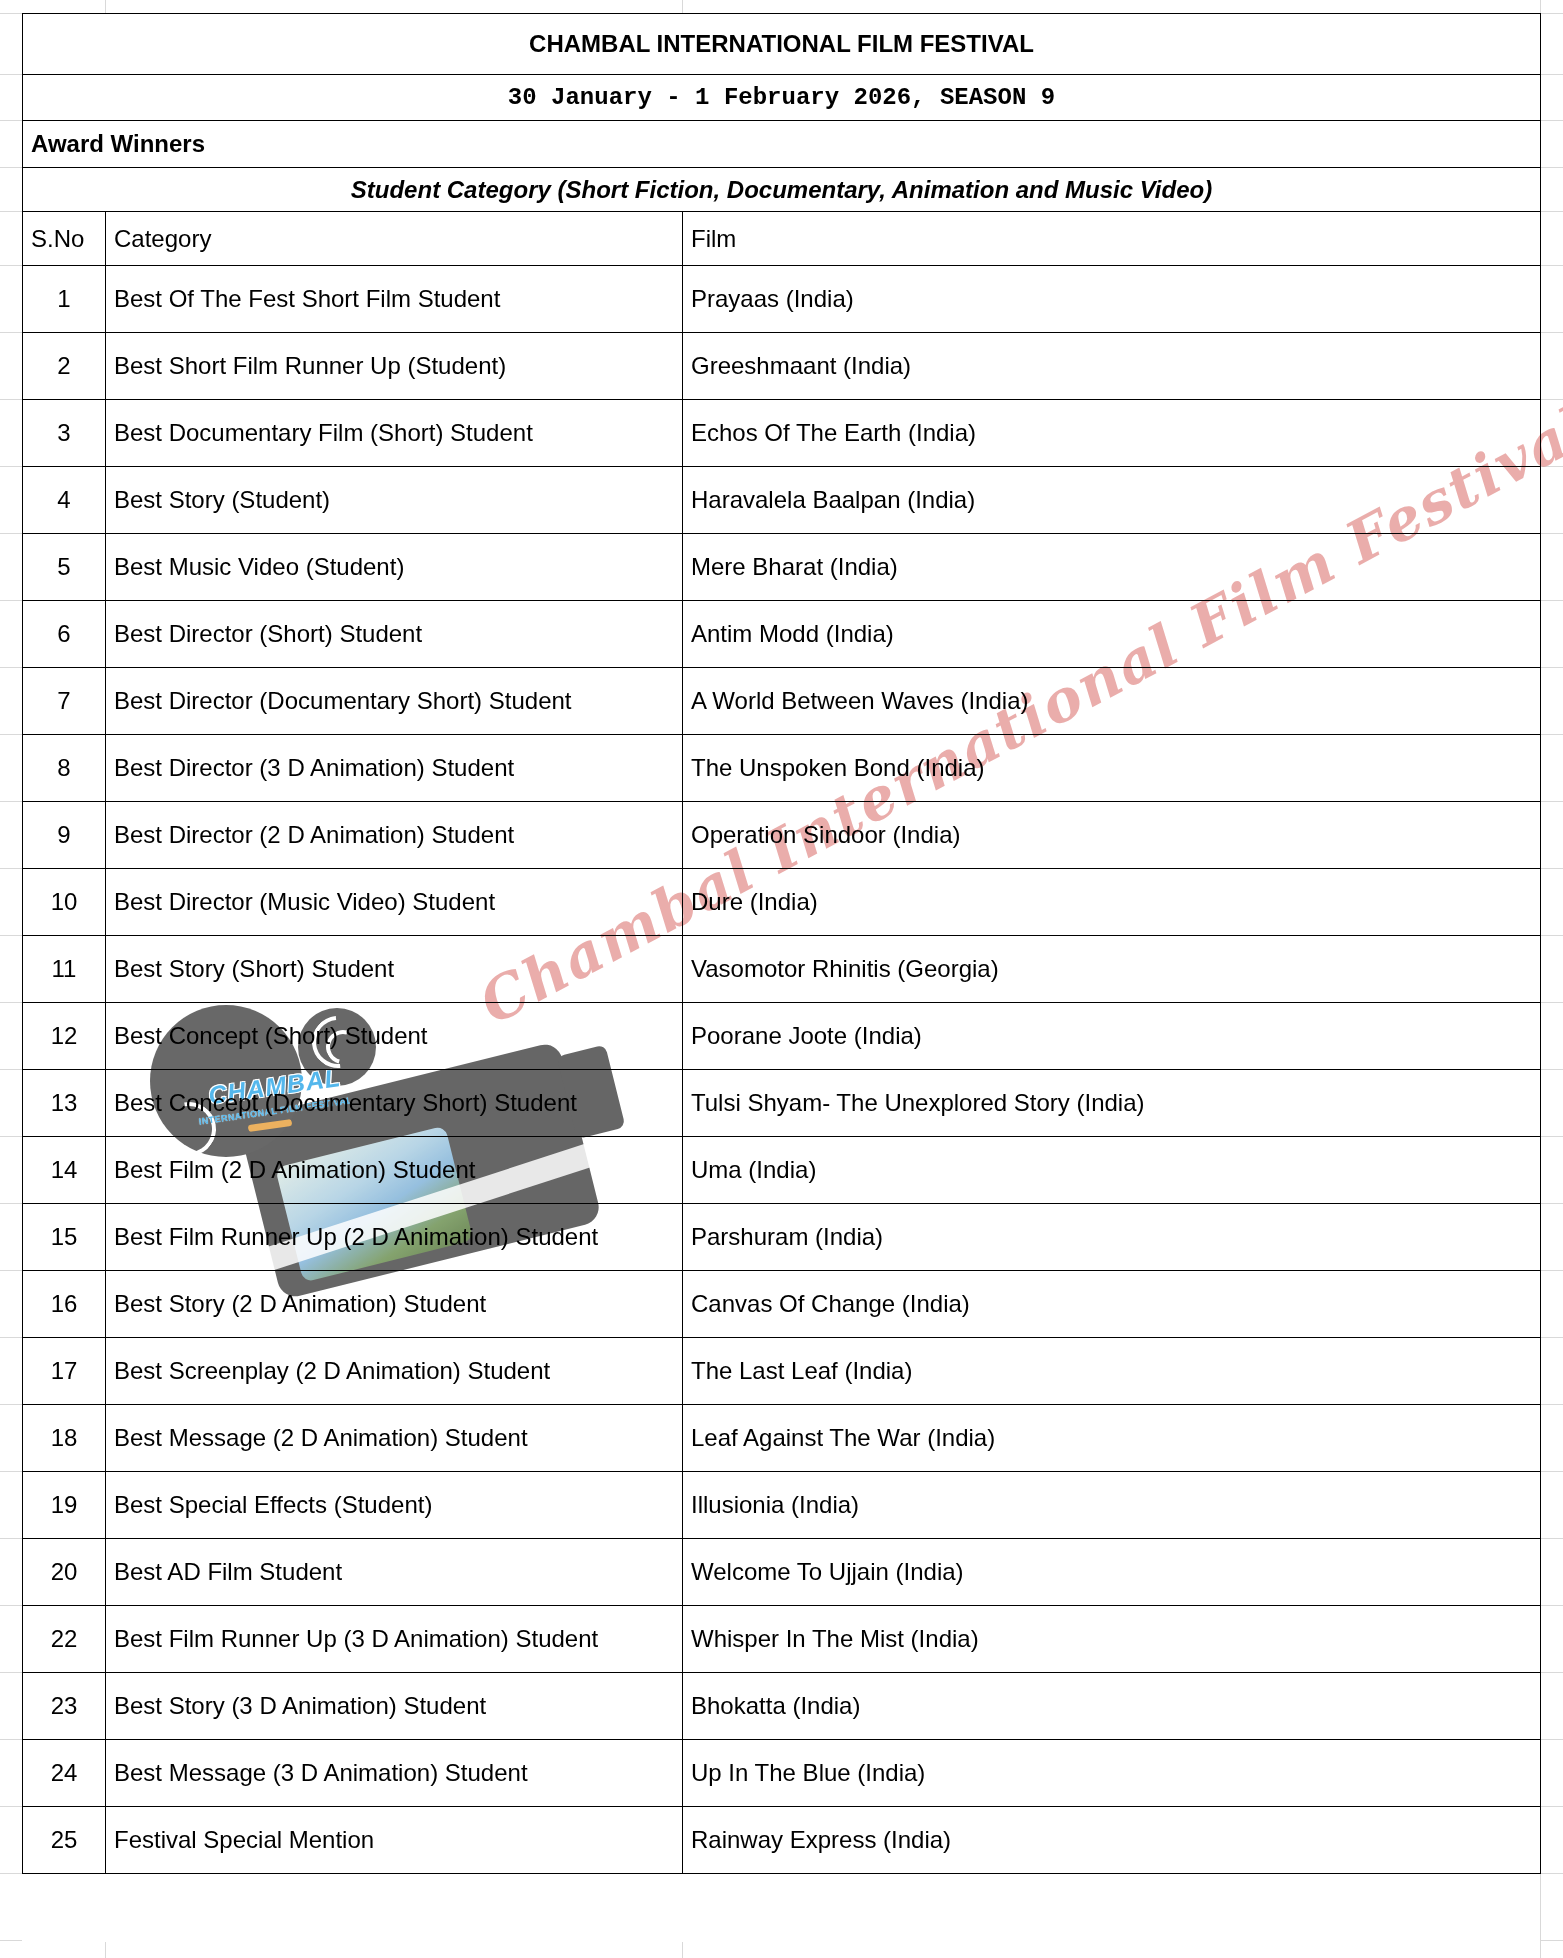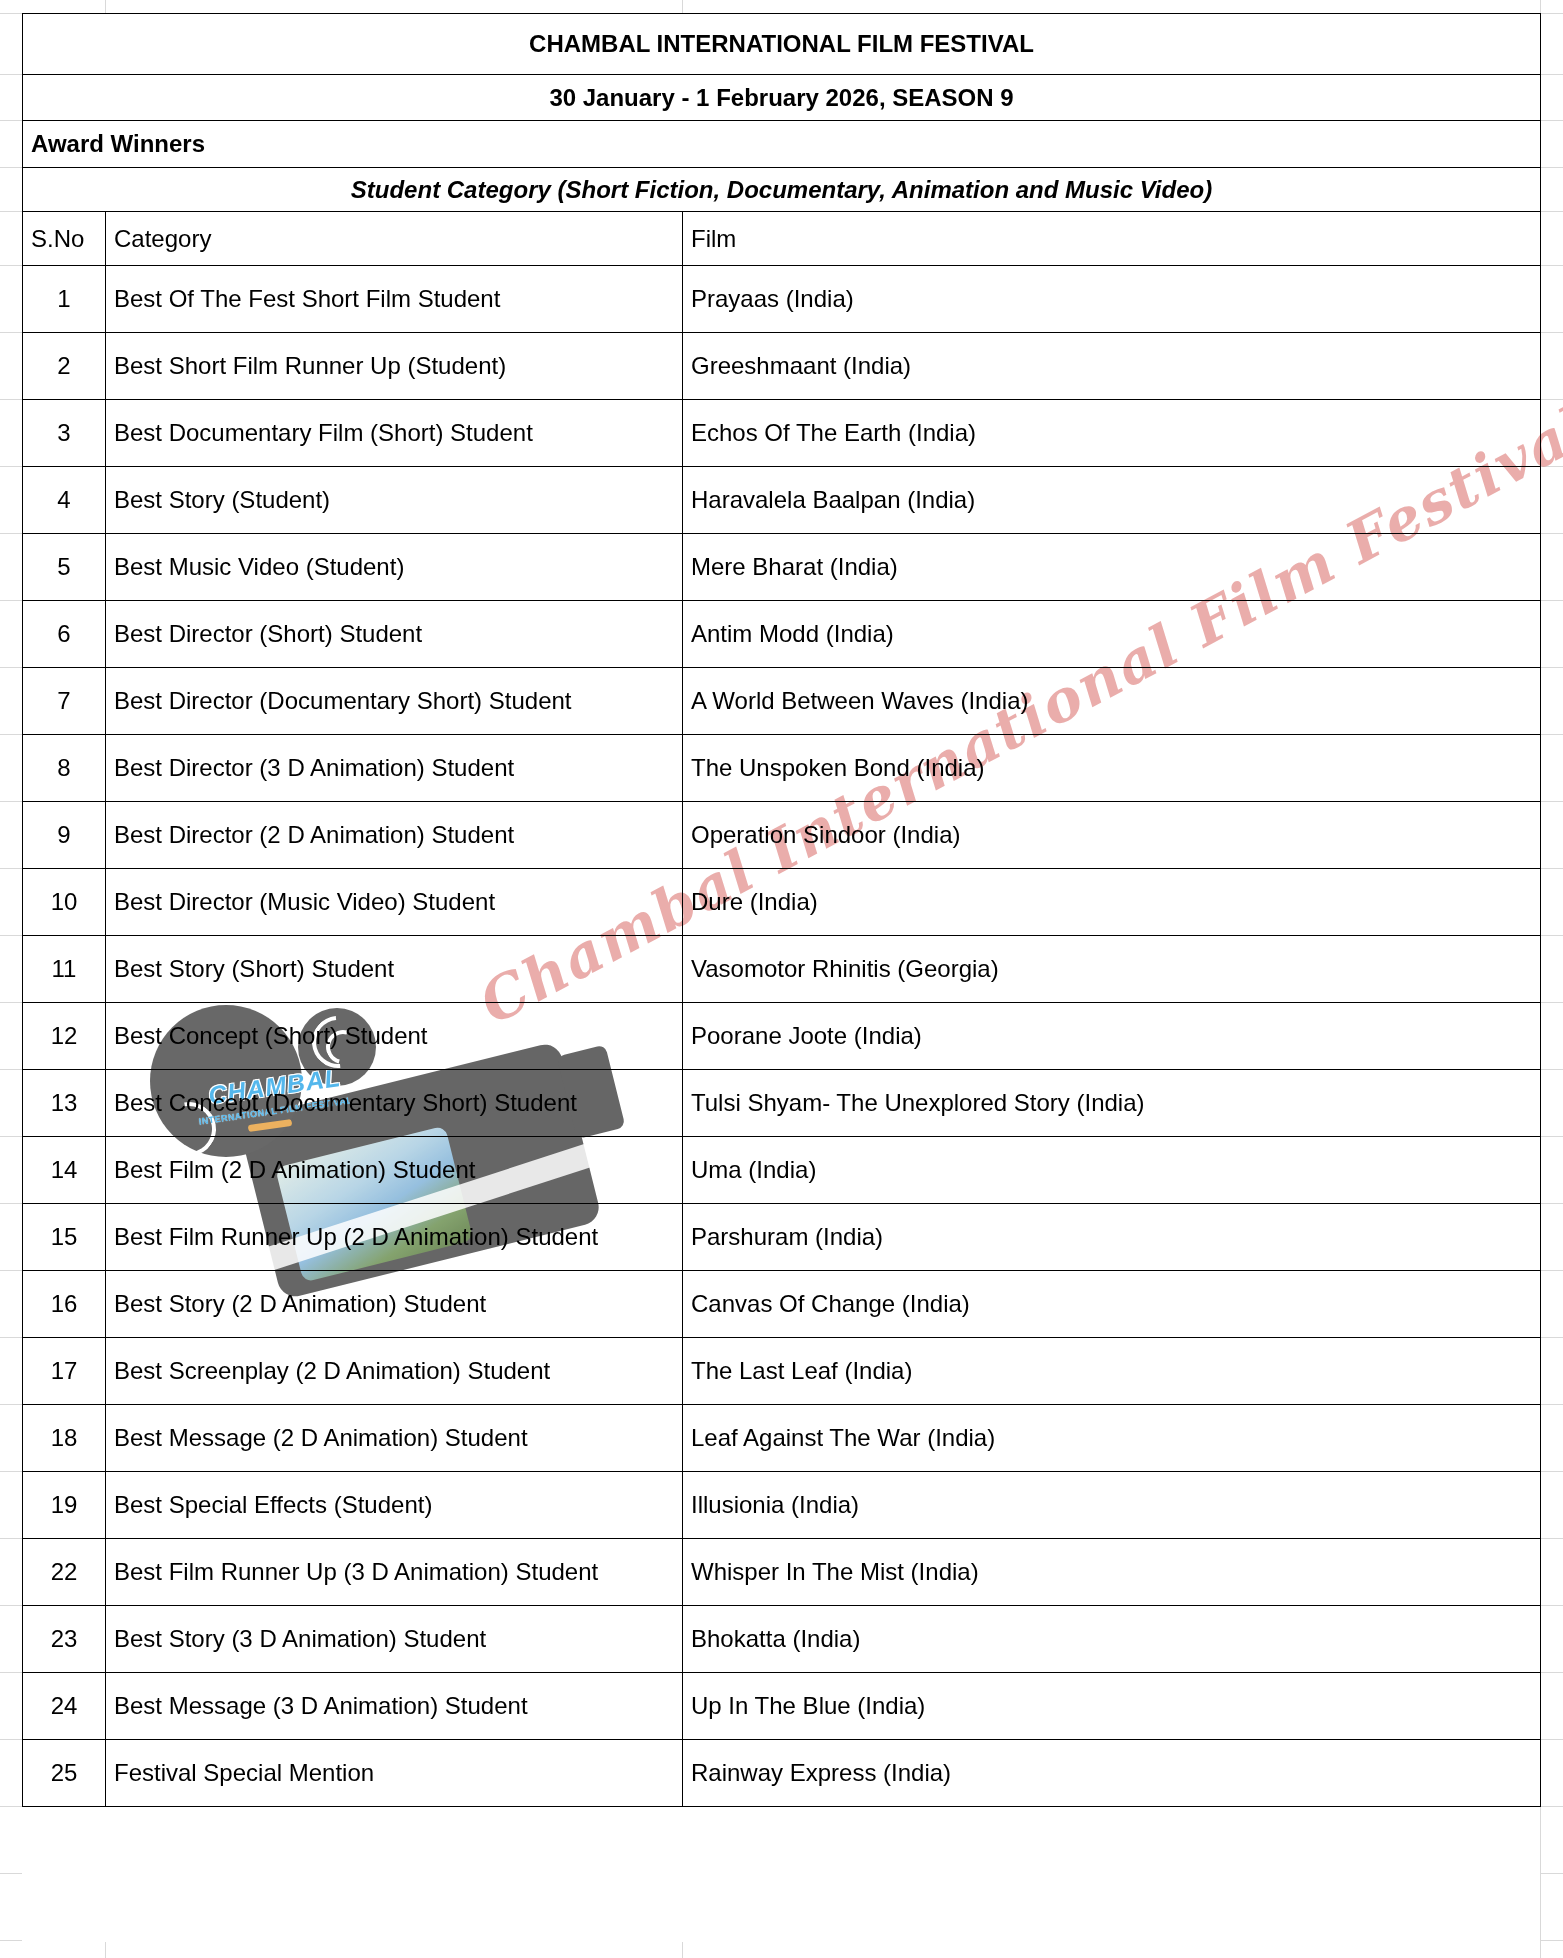"30 January - 1 February" tr.r-date { font-family: none -> Liberation Mono, monospace }
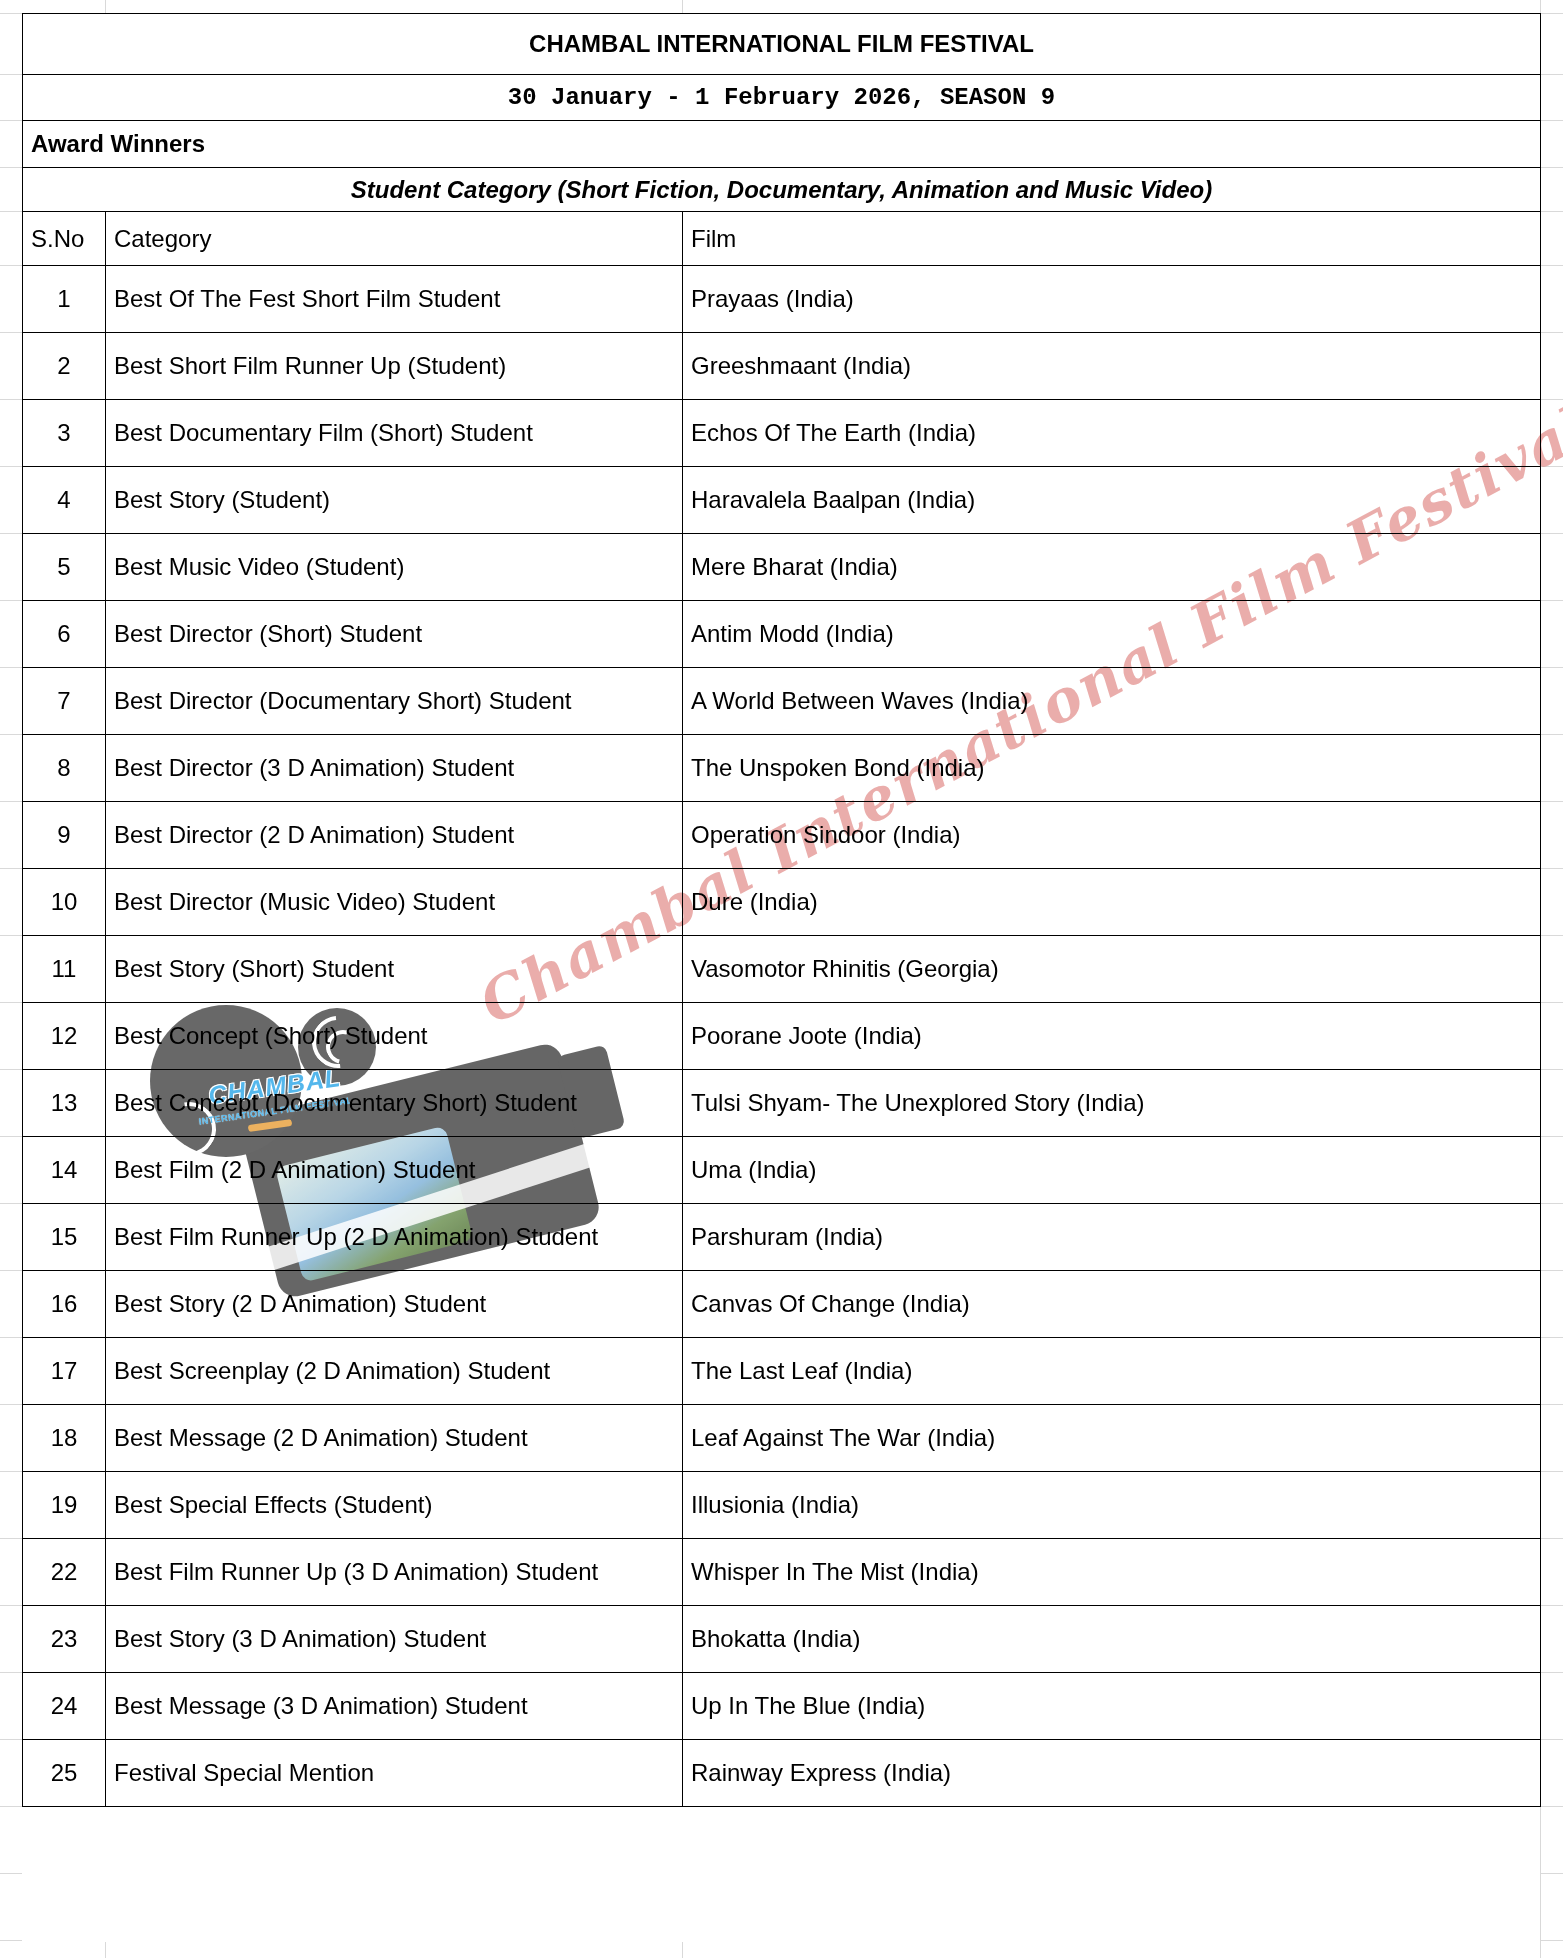"20" tr.r-data { html: none -> <tr> <td>20</td> <td>Best AD Film Student</td> <td>Welcome To Ujjain (India)</td> </tr> }
